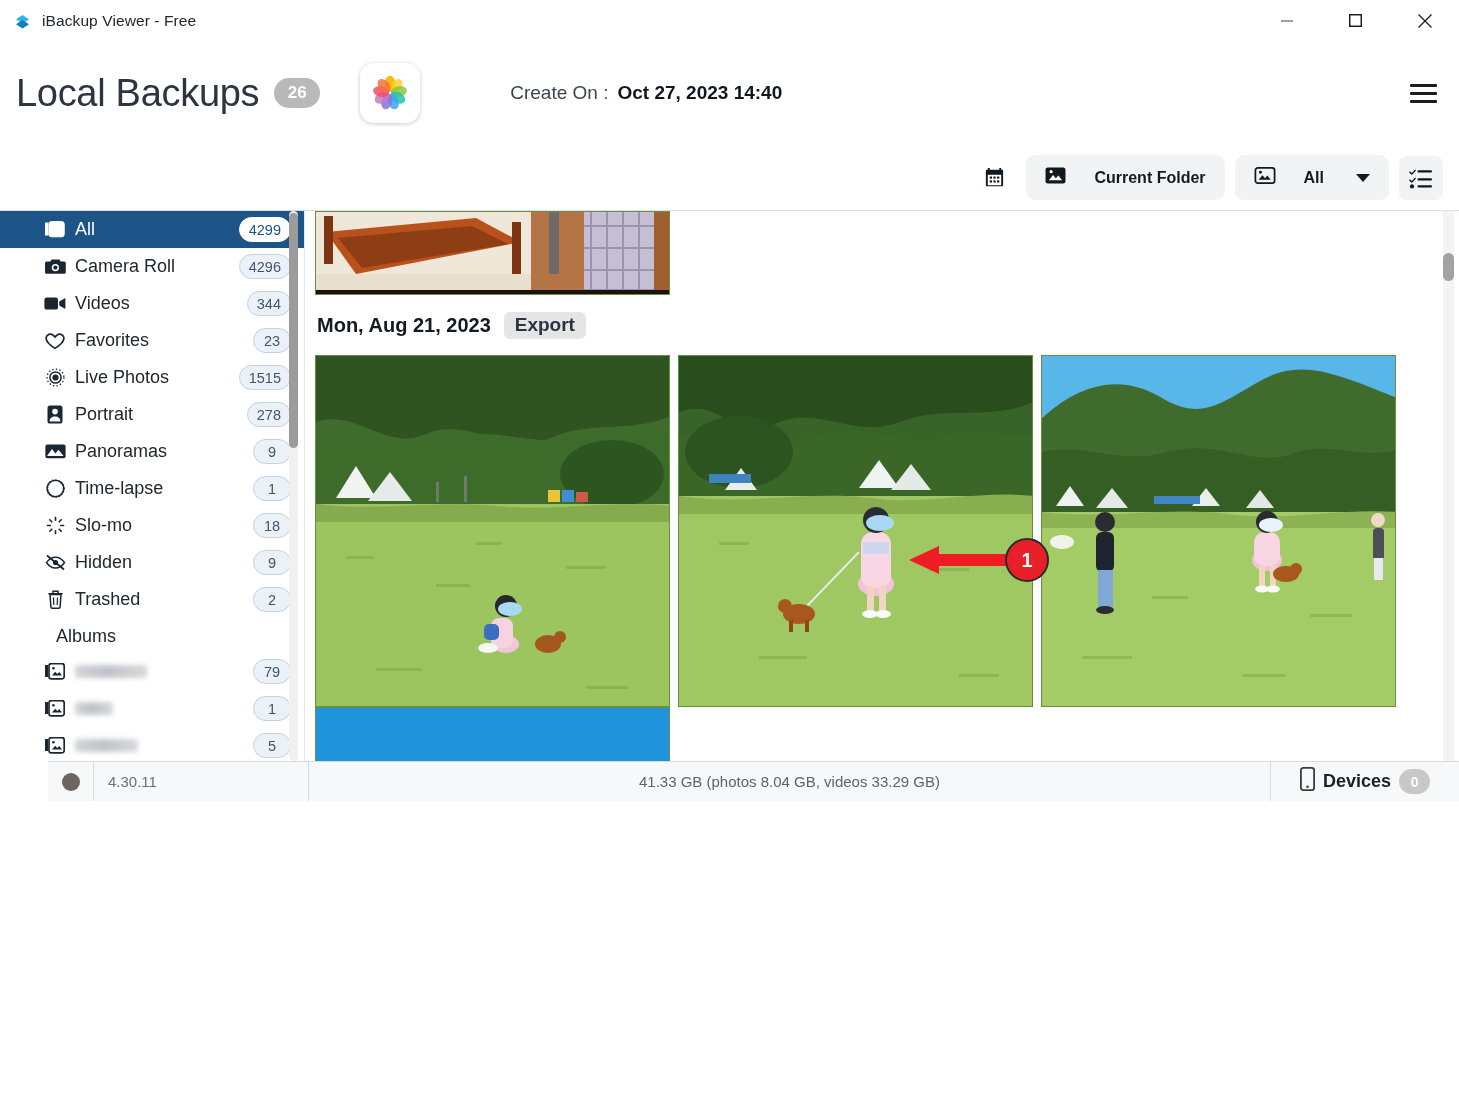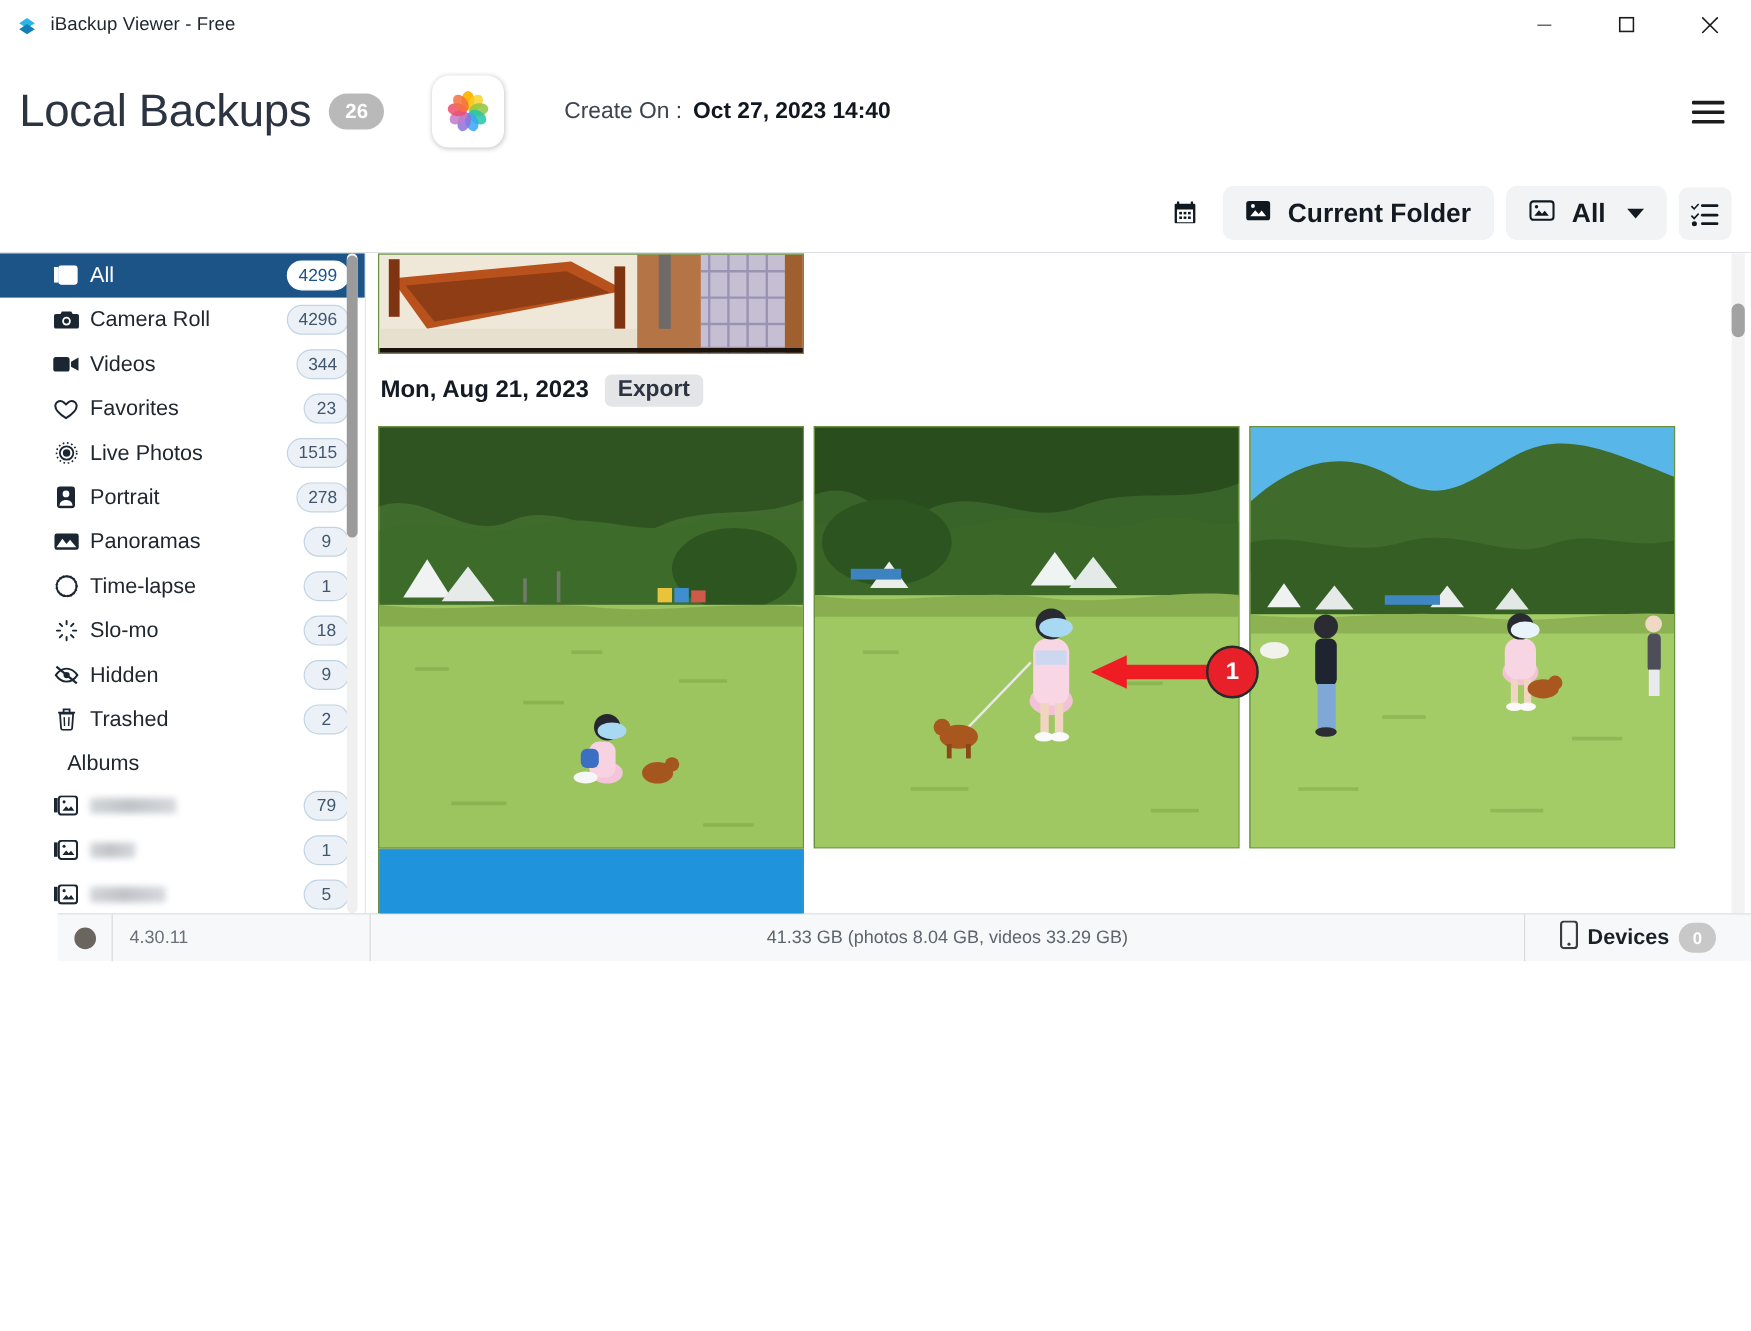"Create On :" .created-label { margin-left: none -> 40px }
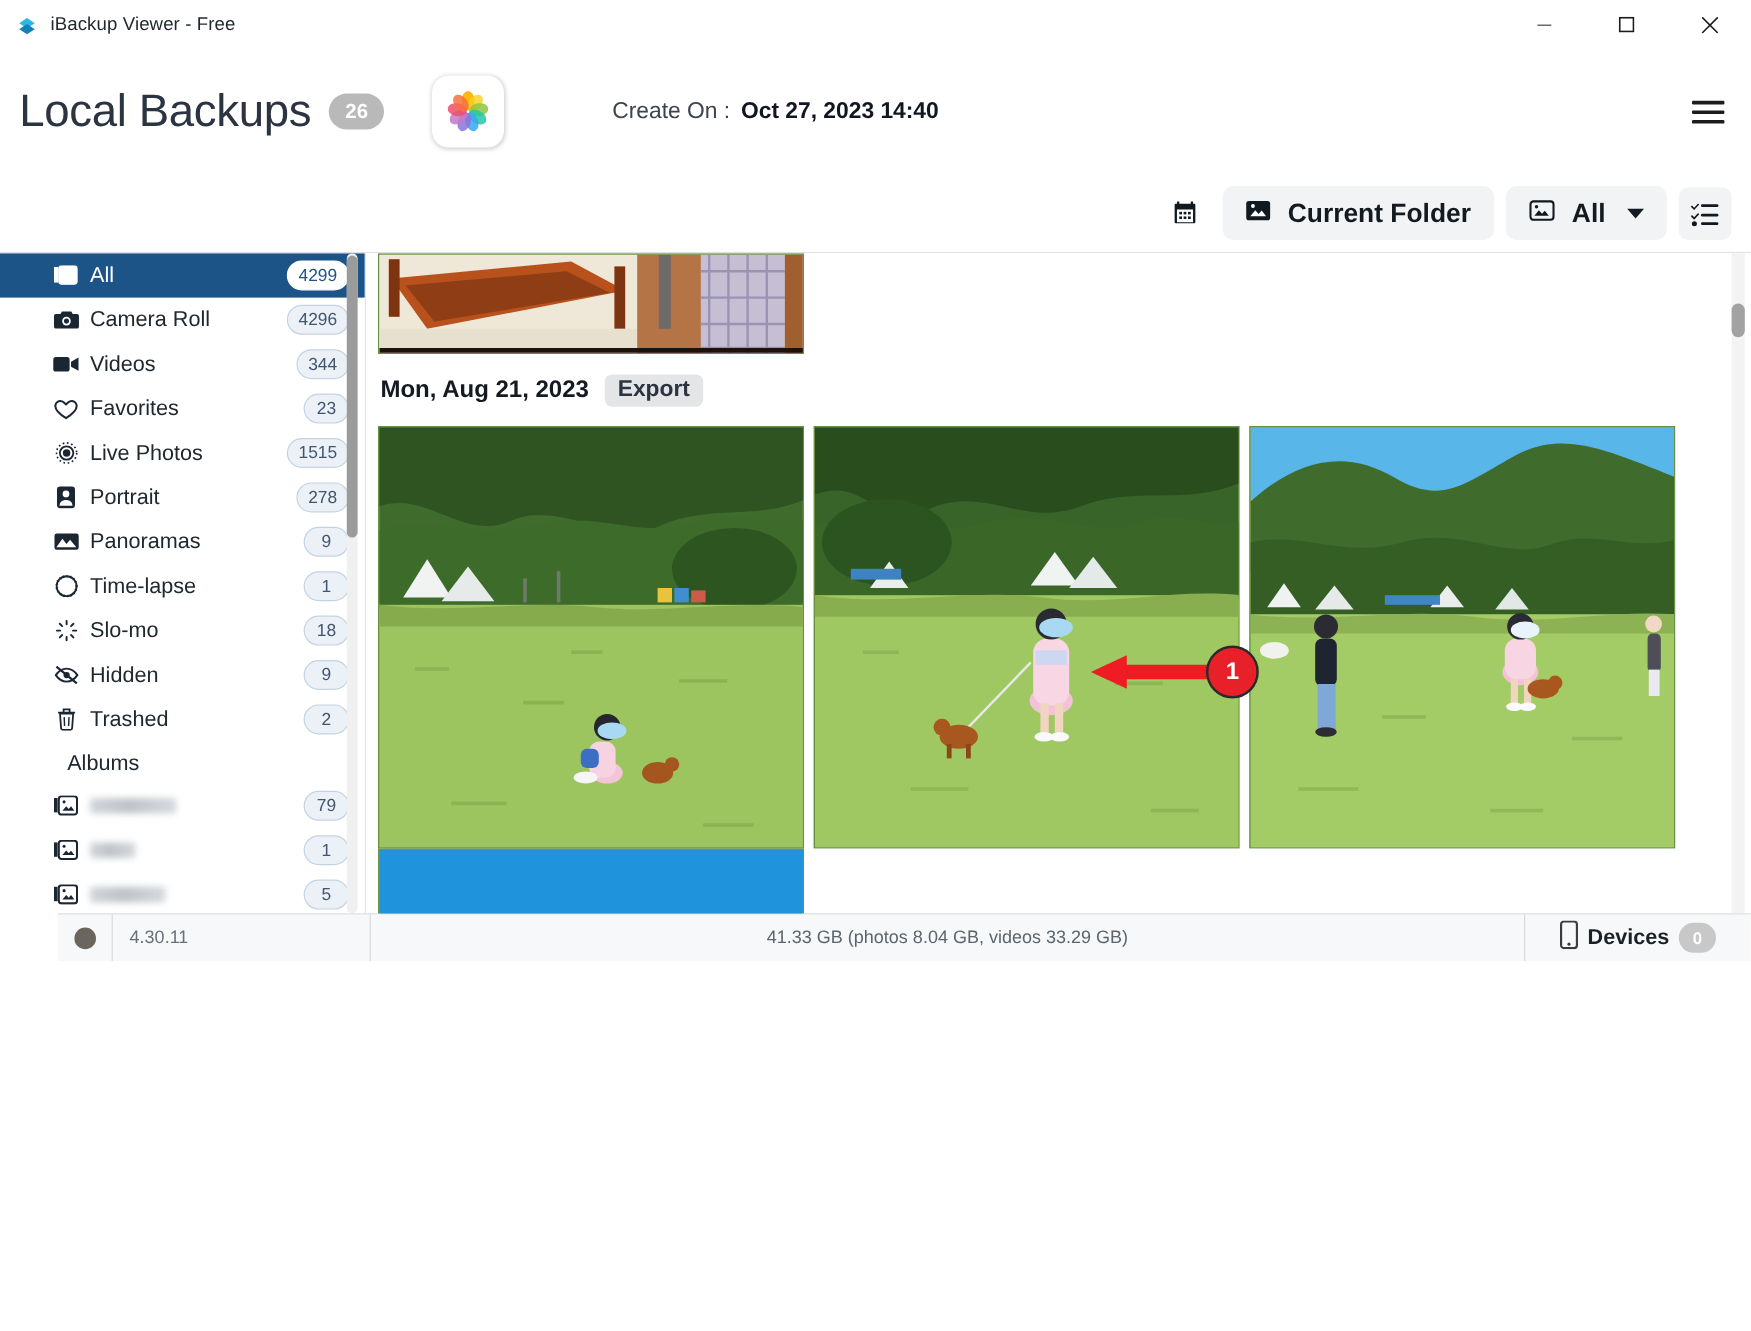"Current Folder" .tb-btn { font-size: 22px -> 16px; gap: 14px -> 28px }
